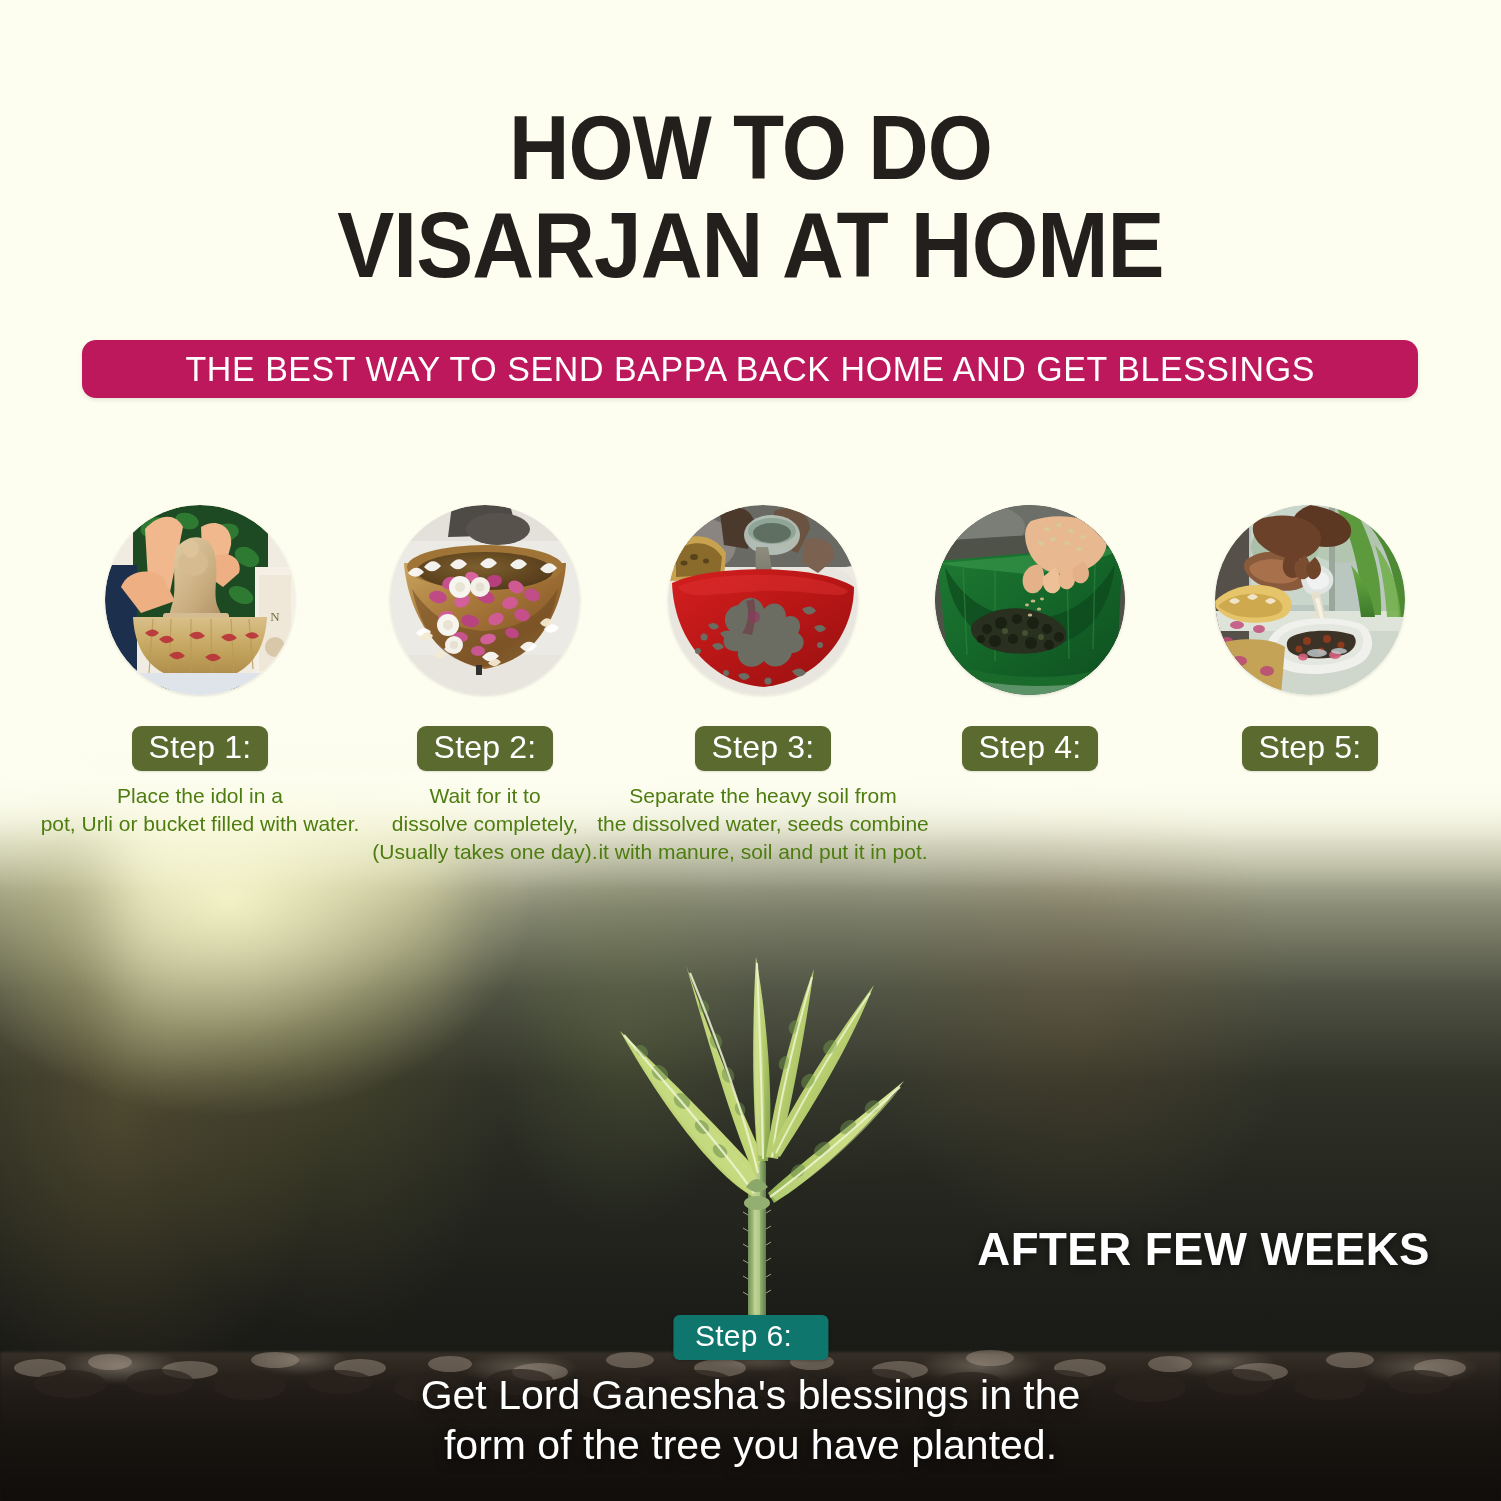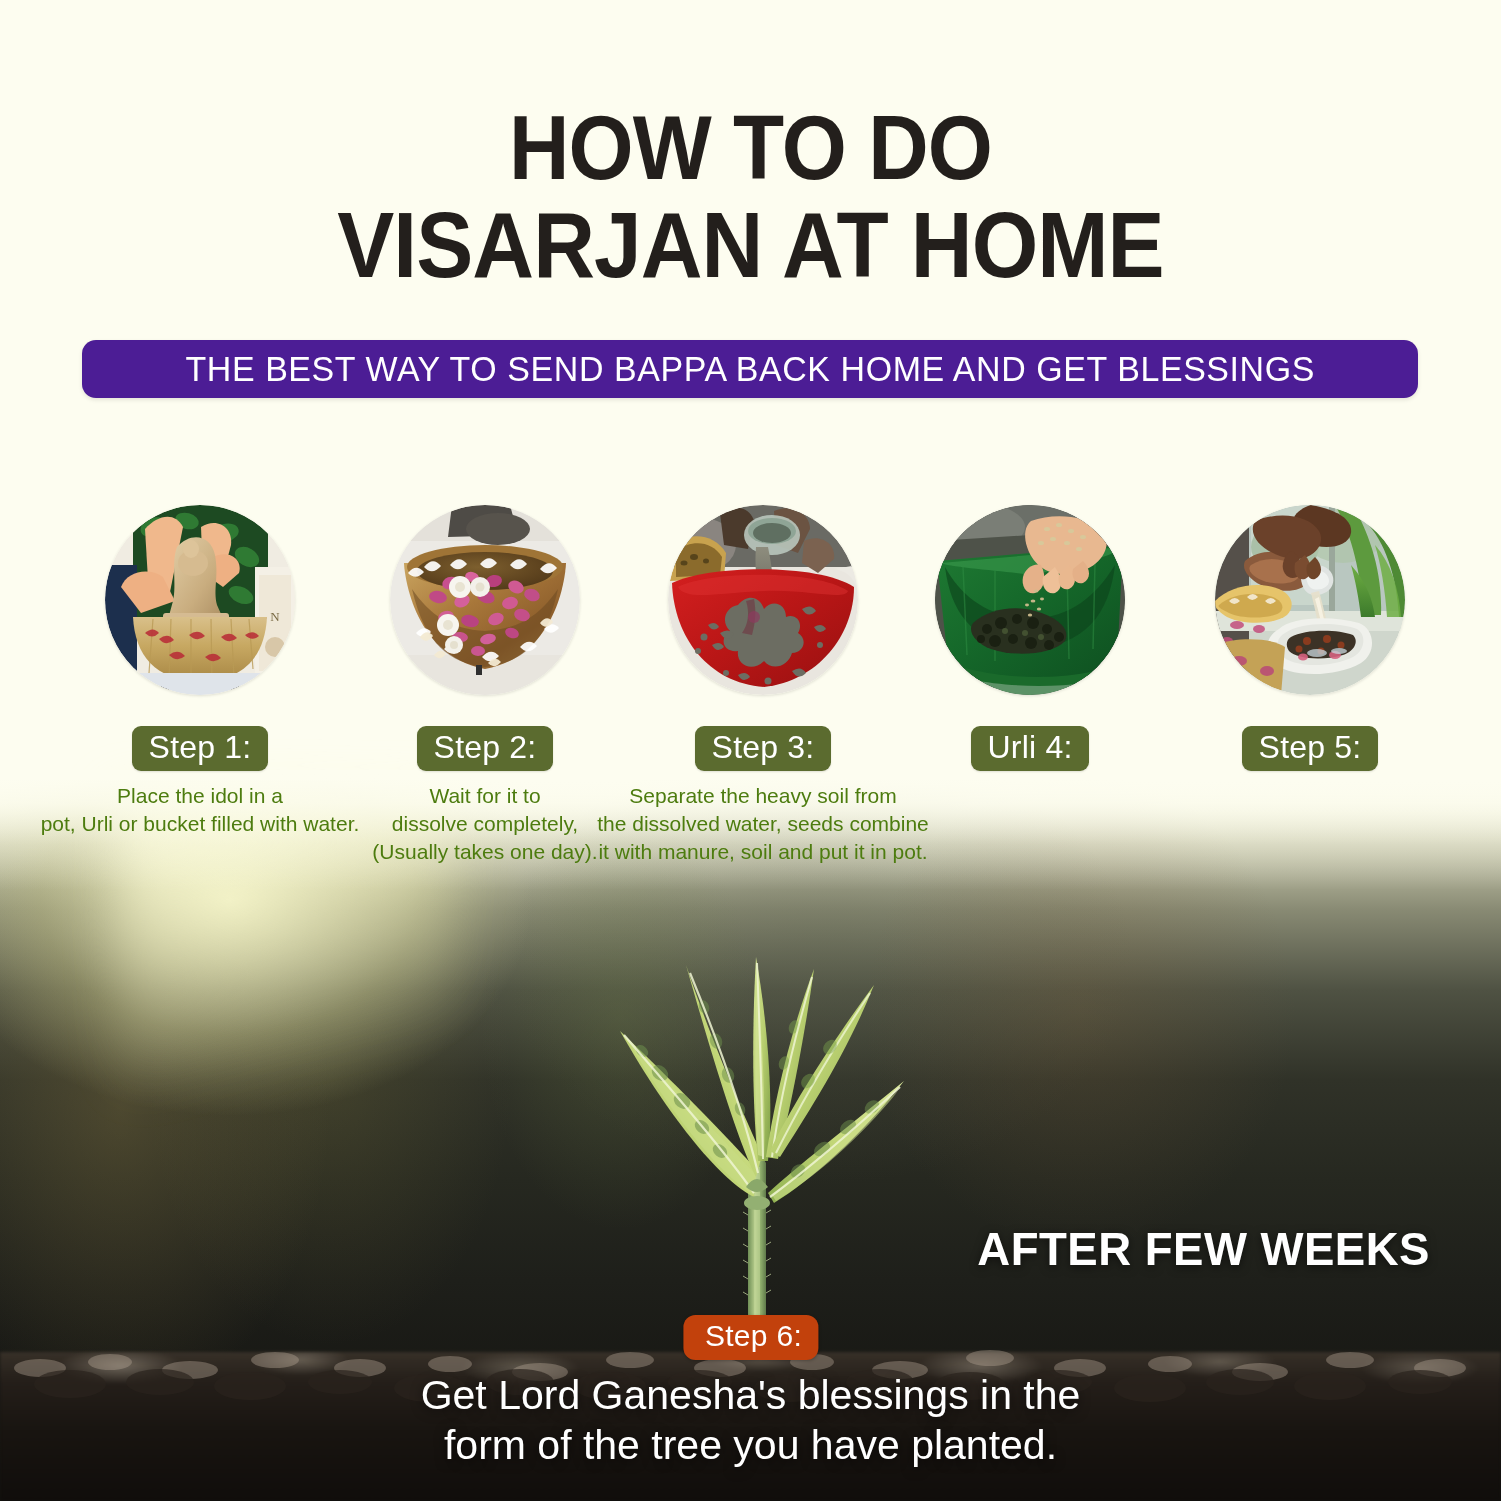"THE BEST WAY TO SEND" .banner { background: #4c1d95 -> #be185d }
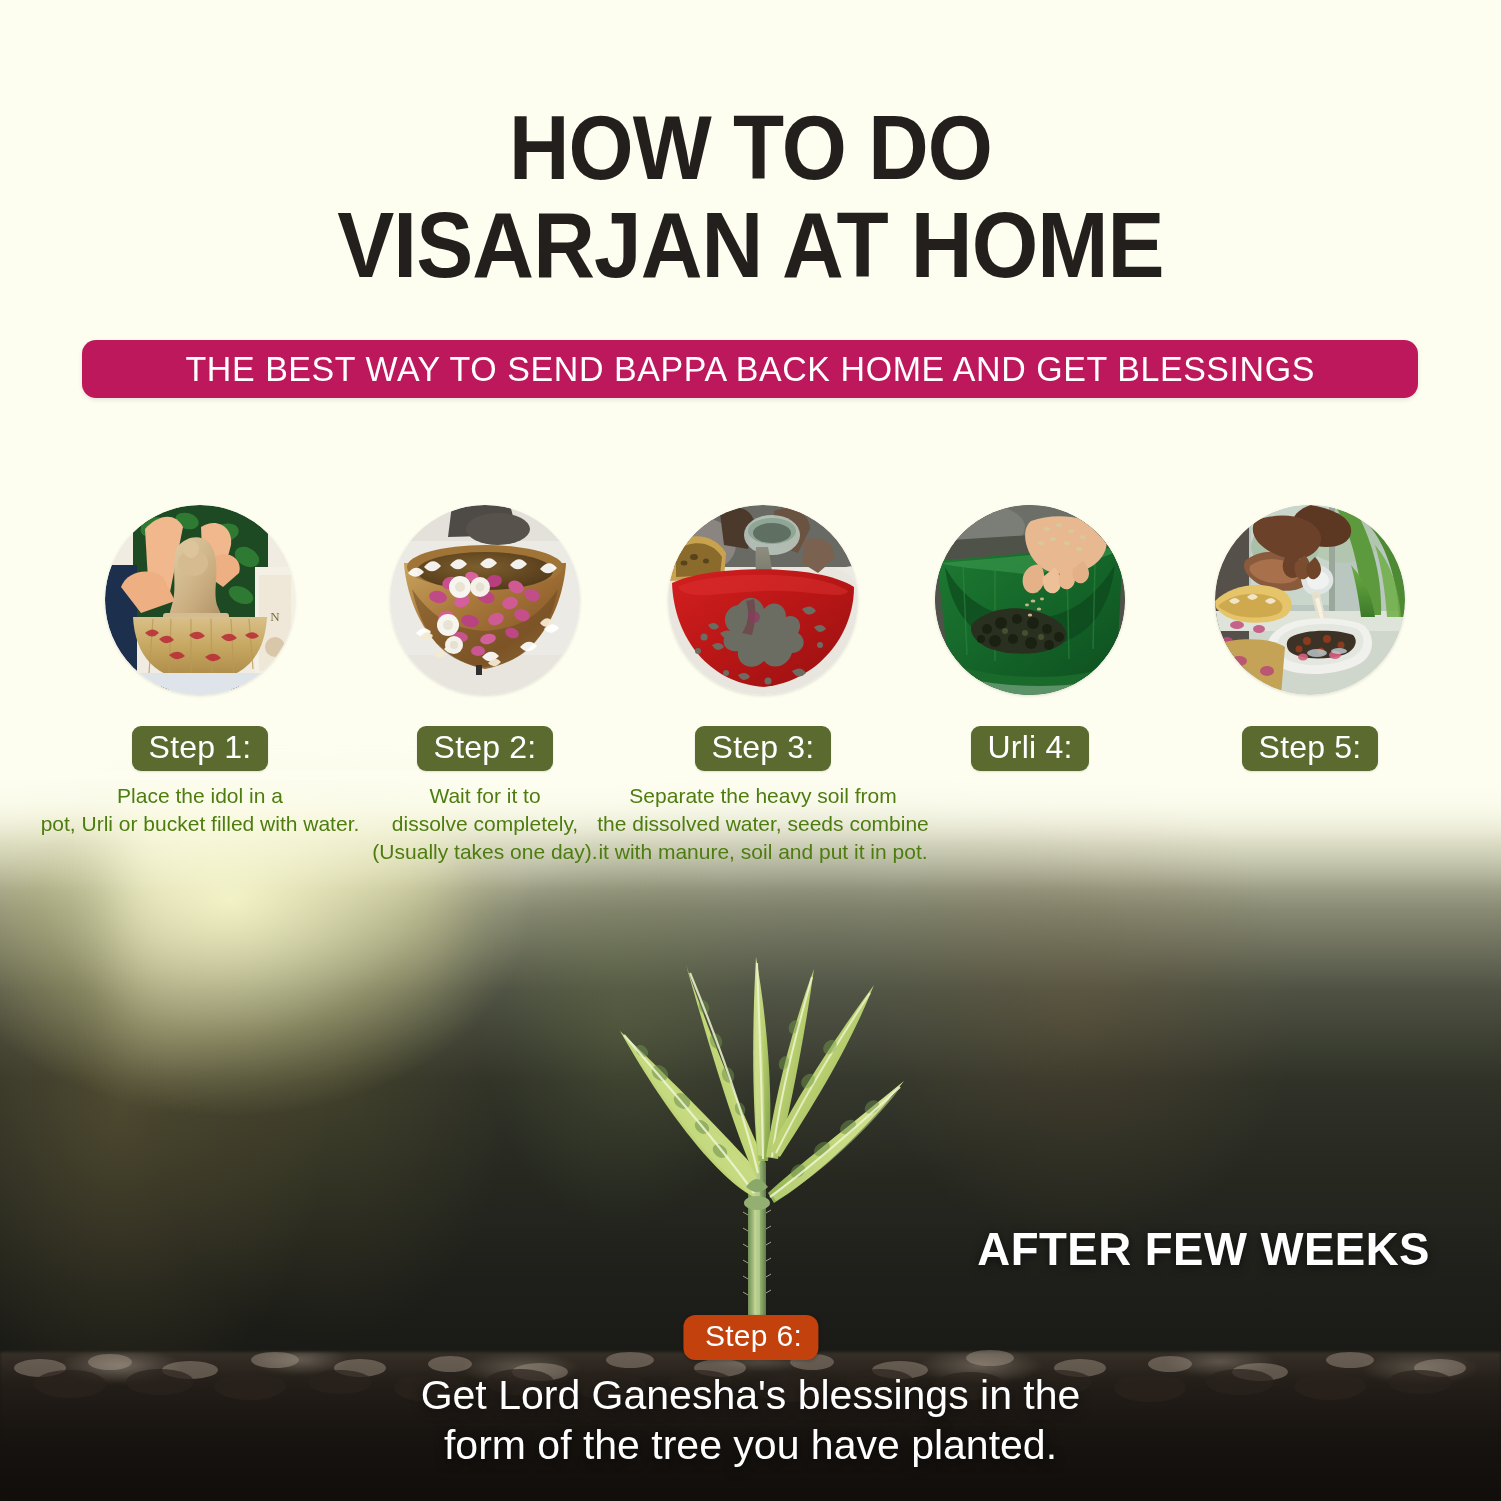"Urli 4:" div.badge { text: Urli -> Step }
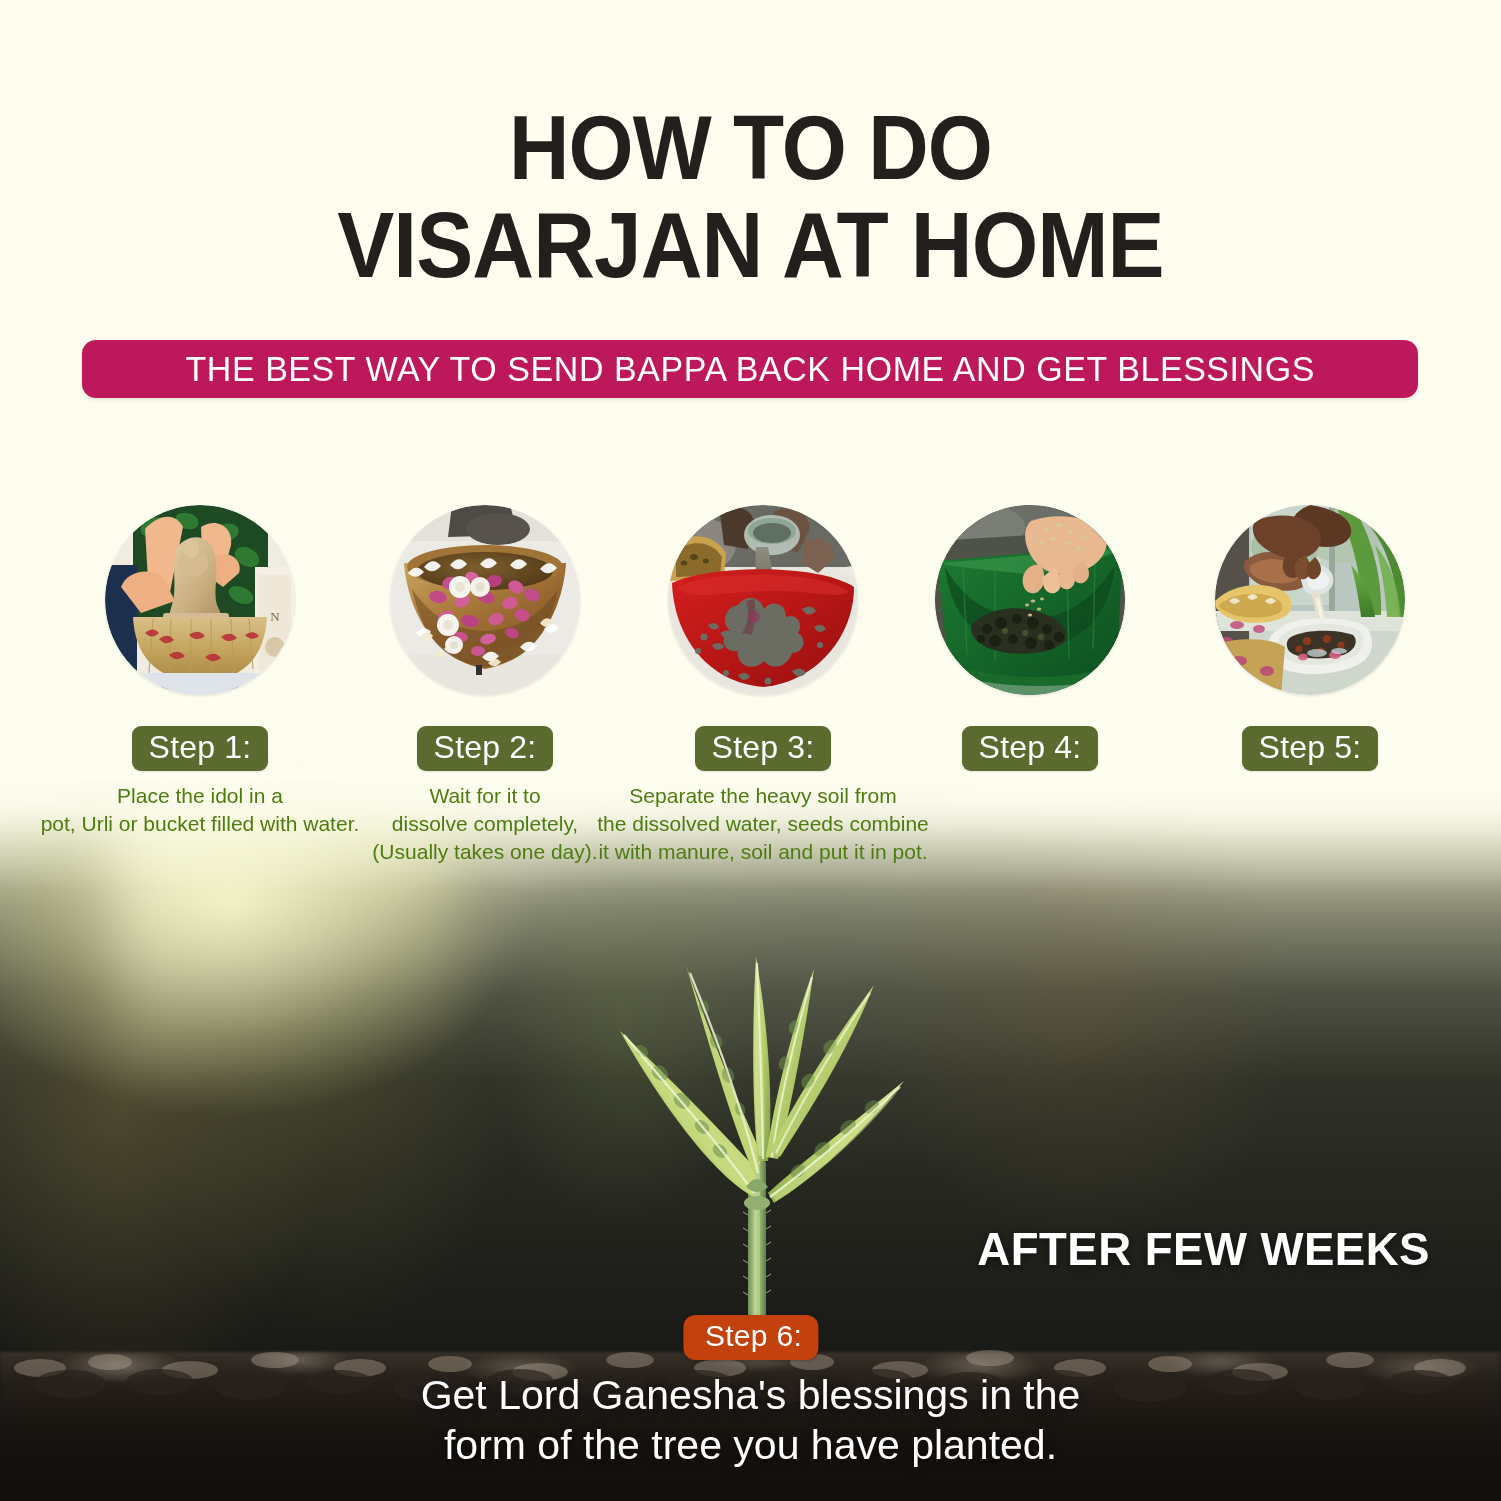"Step 6:" .step6-badge { background: #c2410c -> #0f766e; border-radius: 12px -> 6px; padding: 4px 16px 7px 22px -> 4px 36px 7px 22px }
